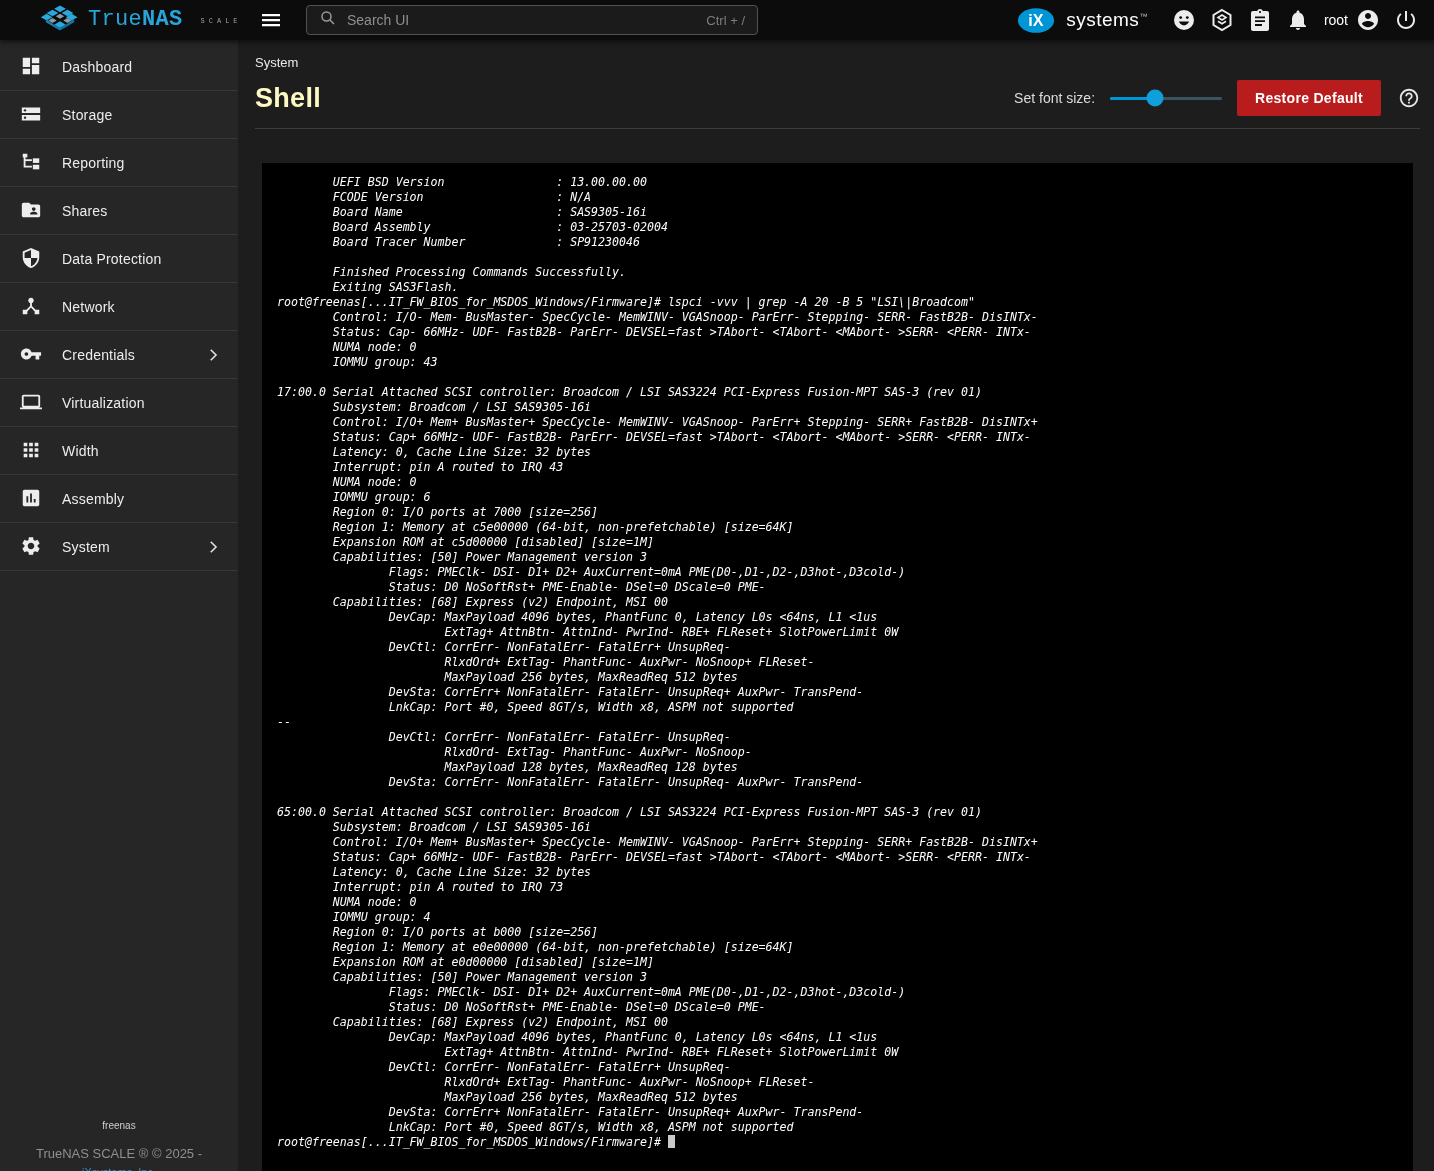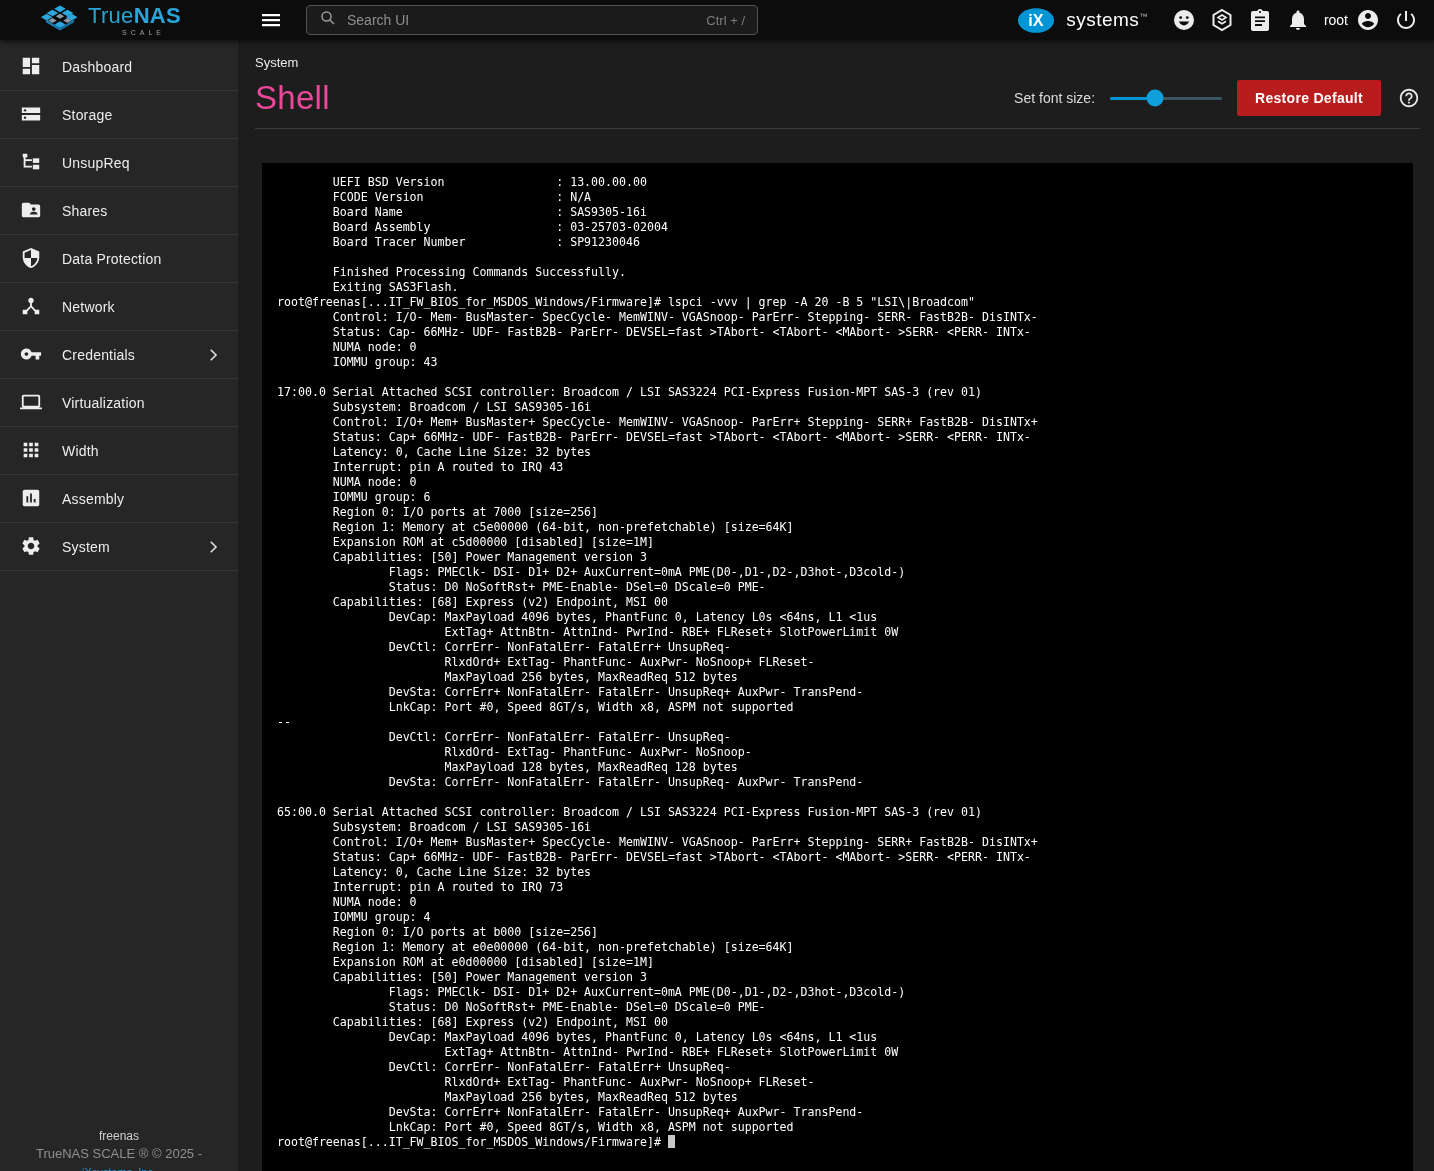"TrueNAS" .brand-text { flex-direction: column -> row; font-family: none -> Liberation Mono, monospace }
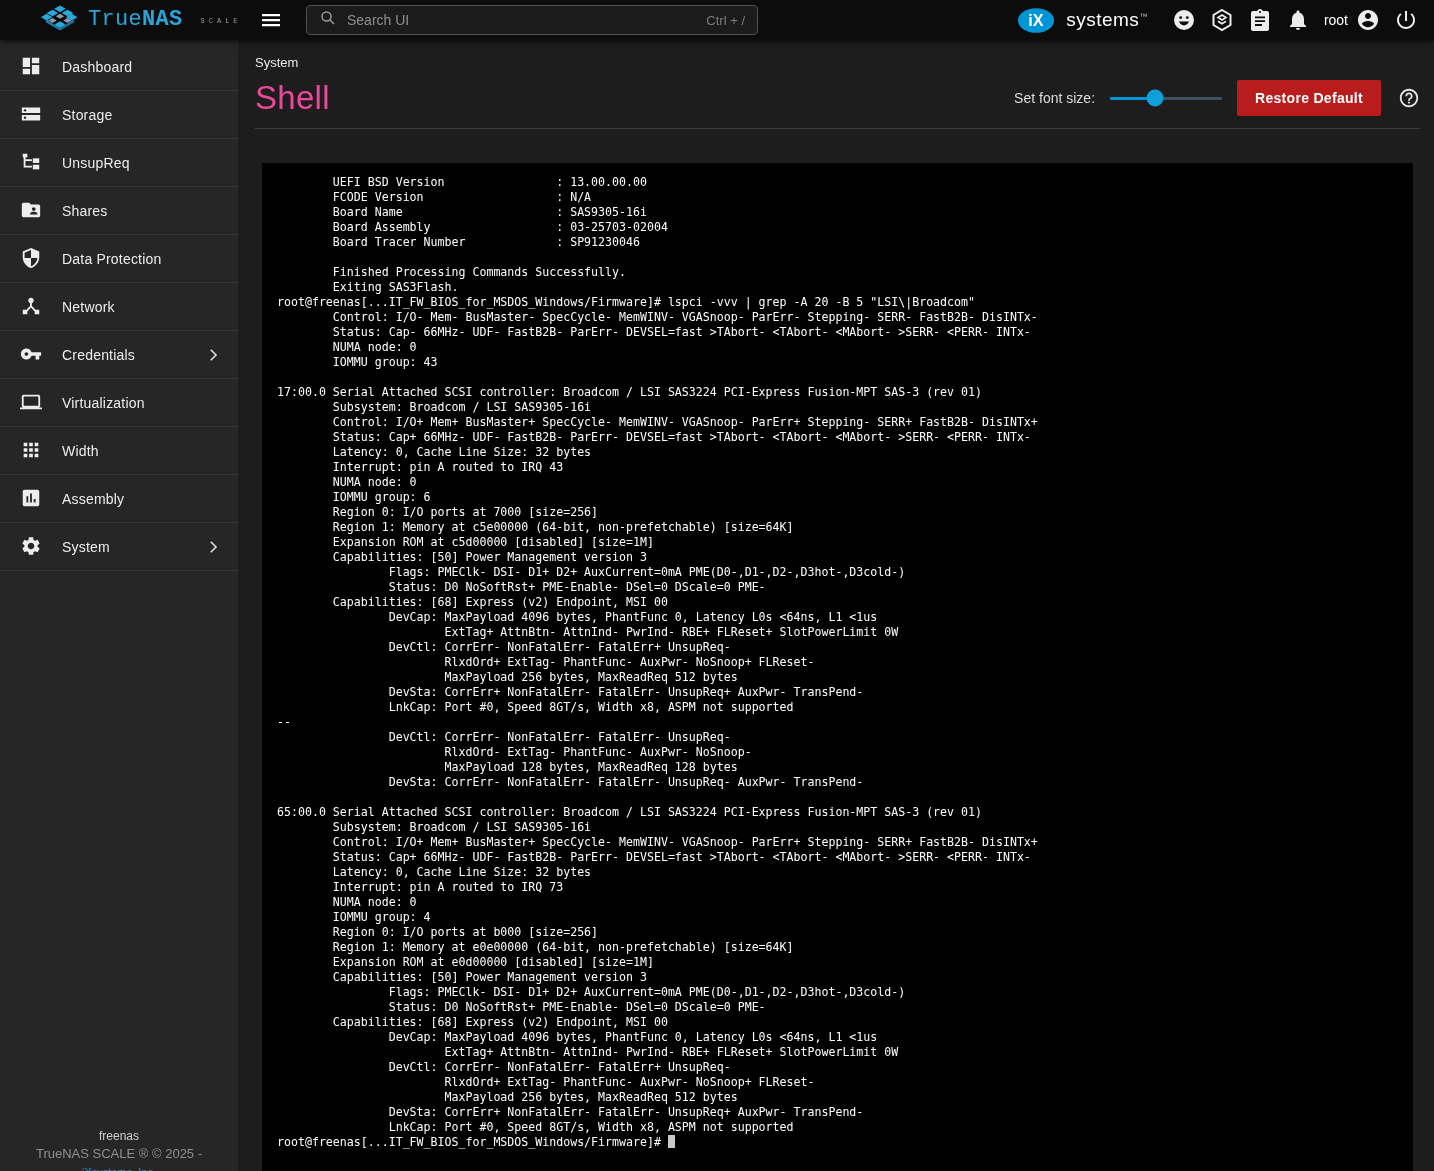"Shell" .page-title { color: #ec4899 -> #fef9c3; font-size: 33px -> 27px; font-weight: 400 -> 700 }
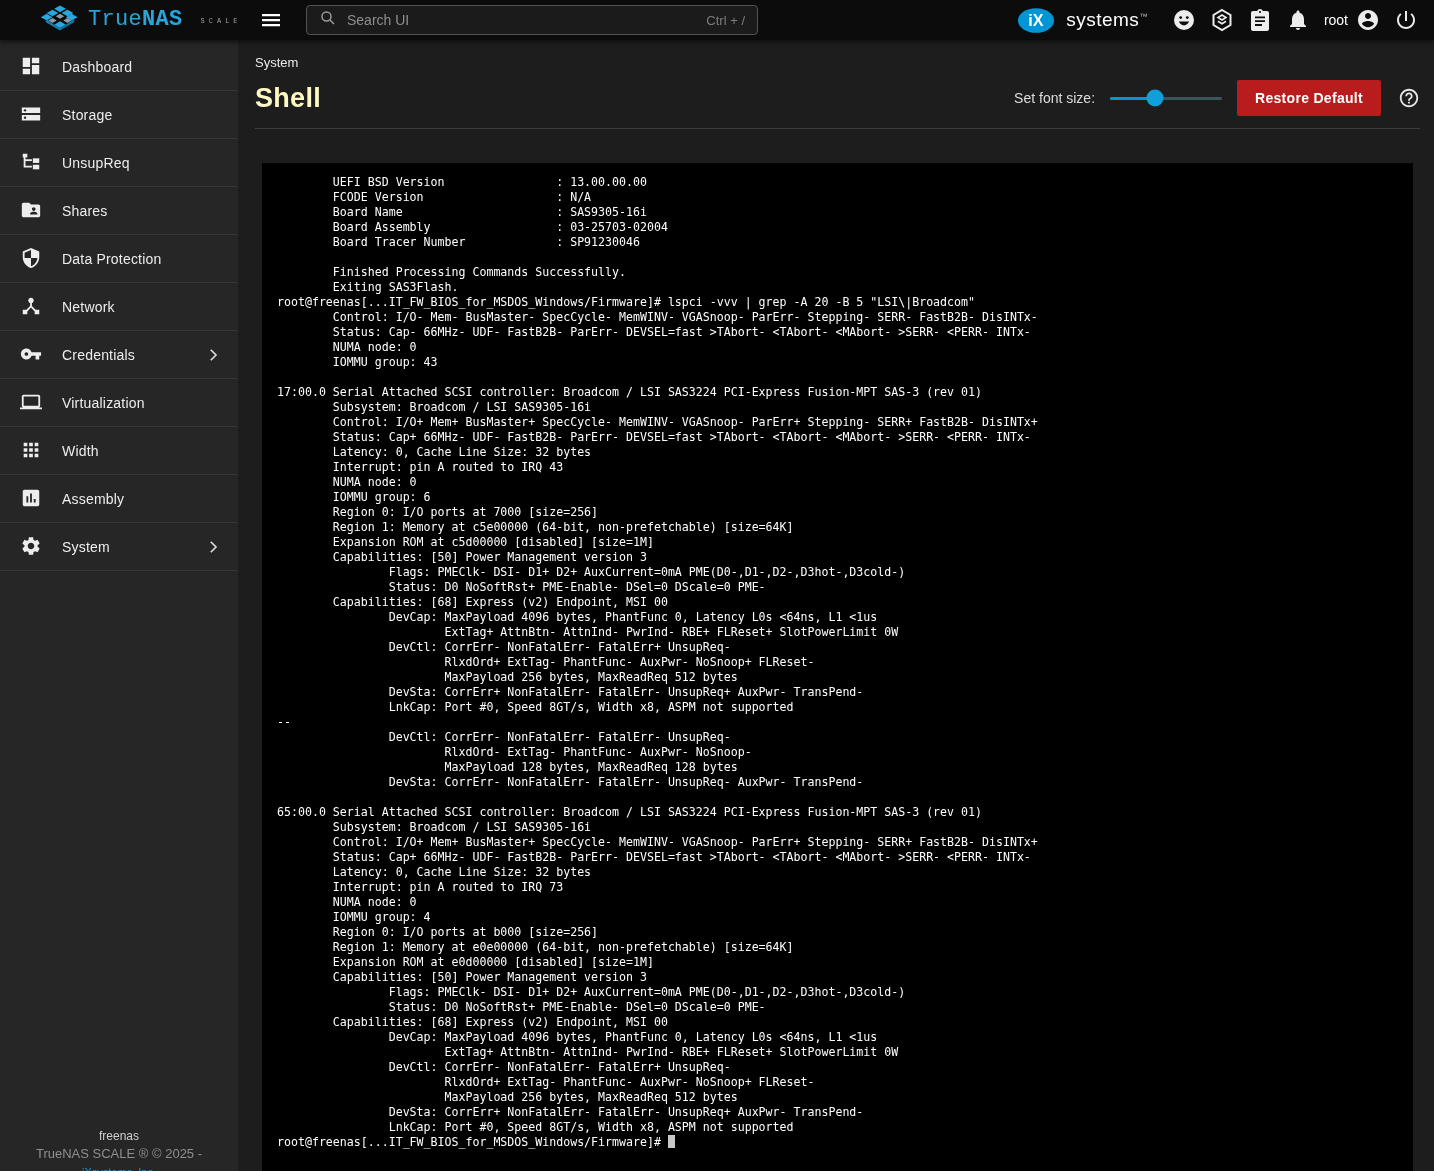"UnsupReq" span.nav-label { text: UnsupReq -> Reporting }
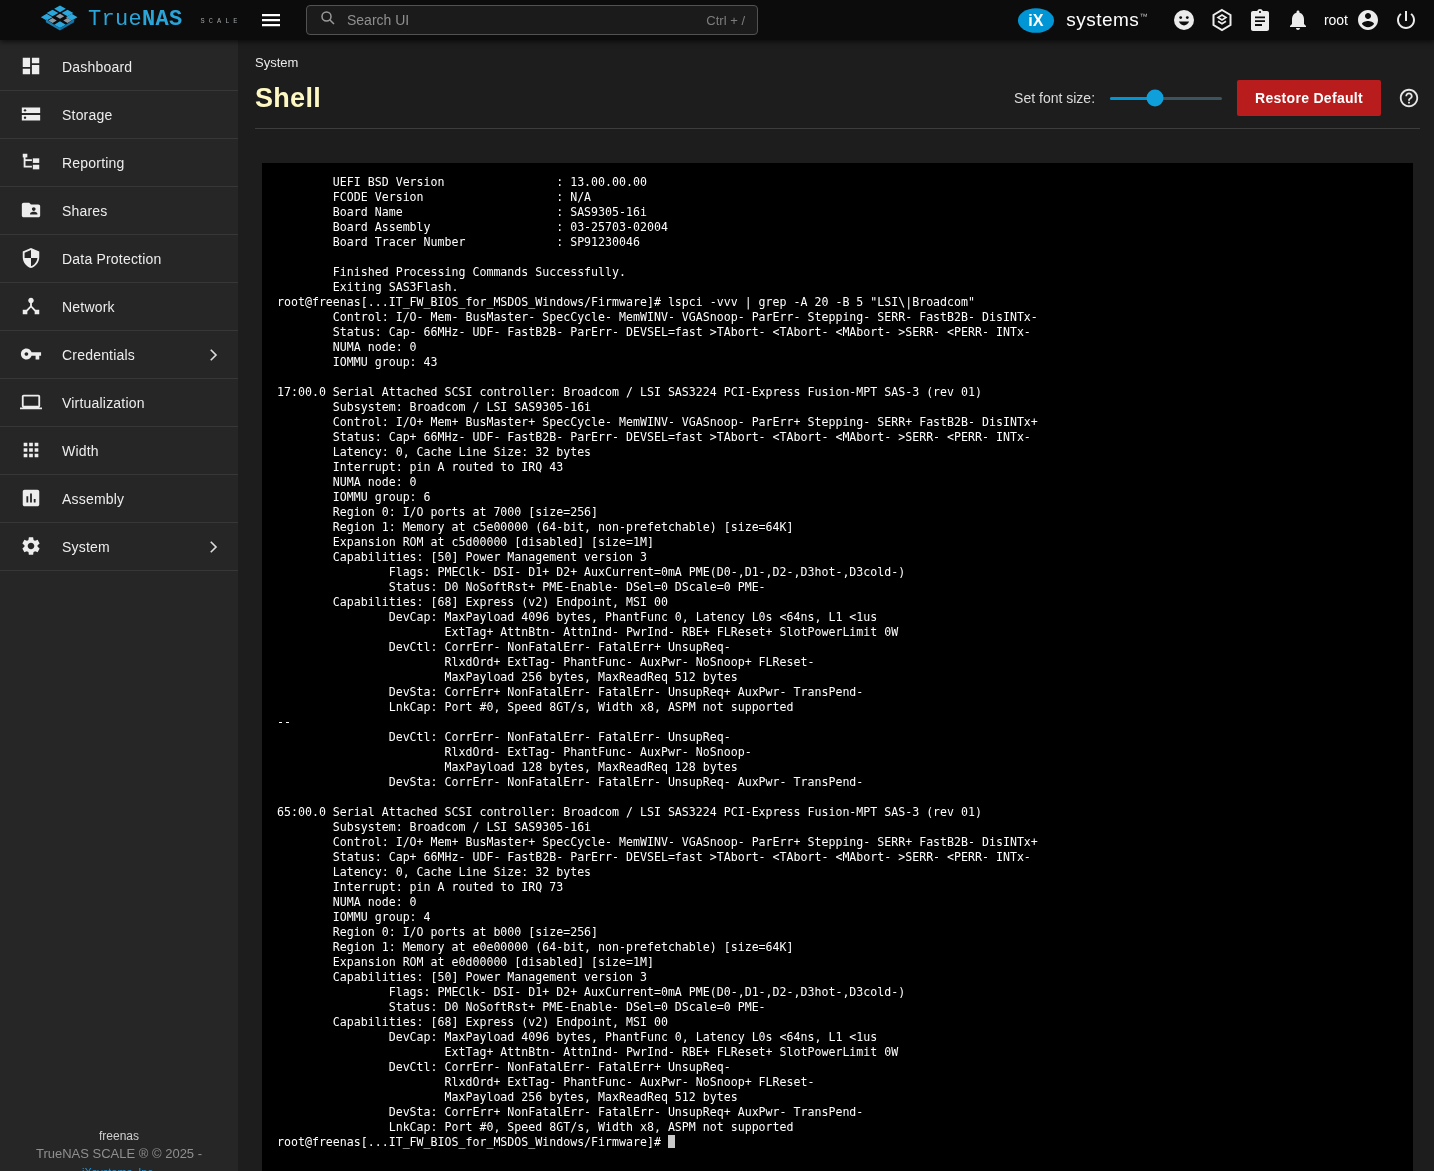"UEFI BSD Version : 13.00.00.00" .terminal { font-style: none -> italic }
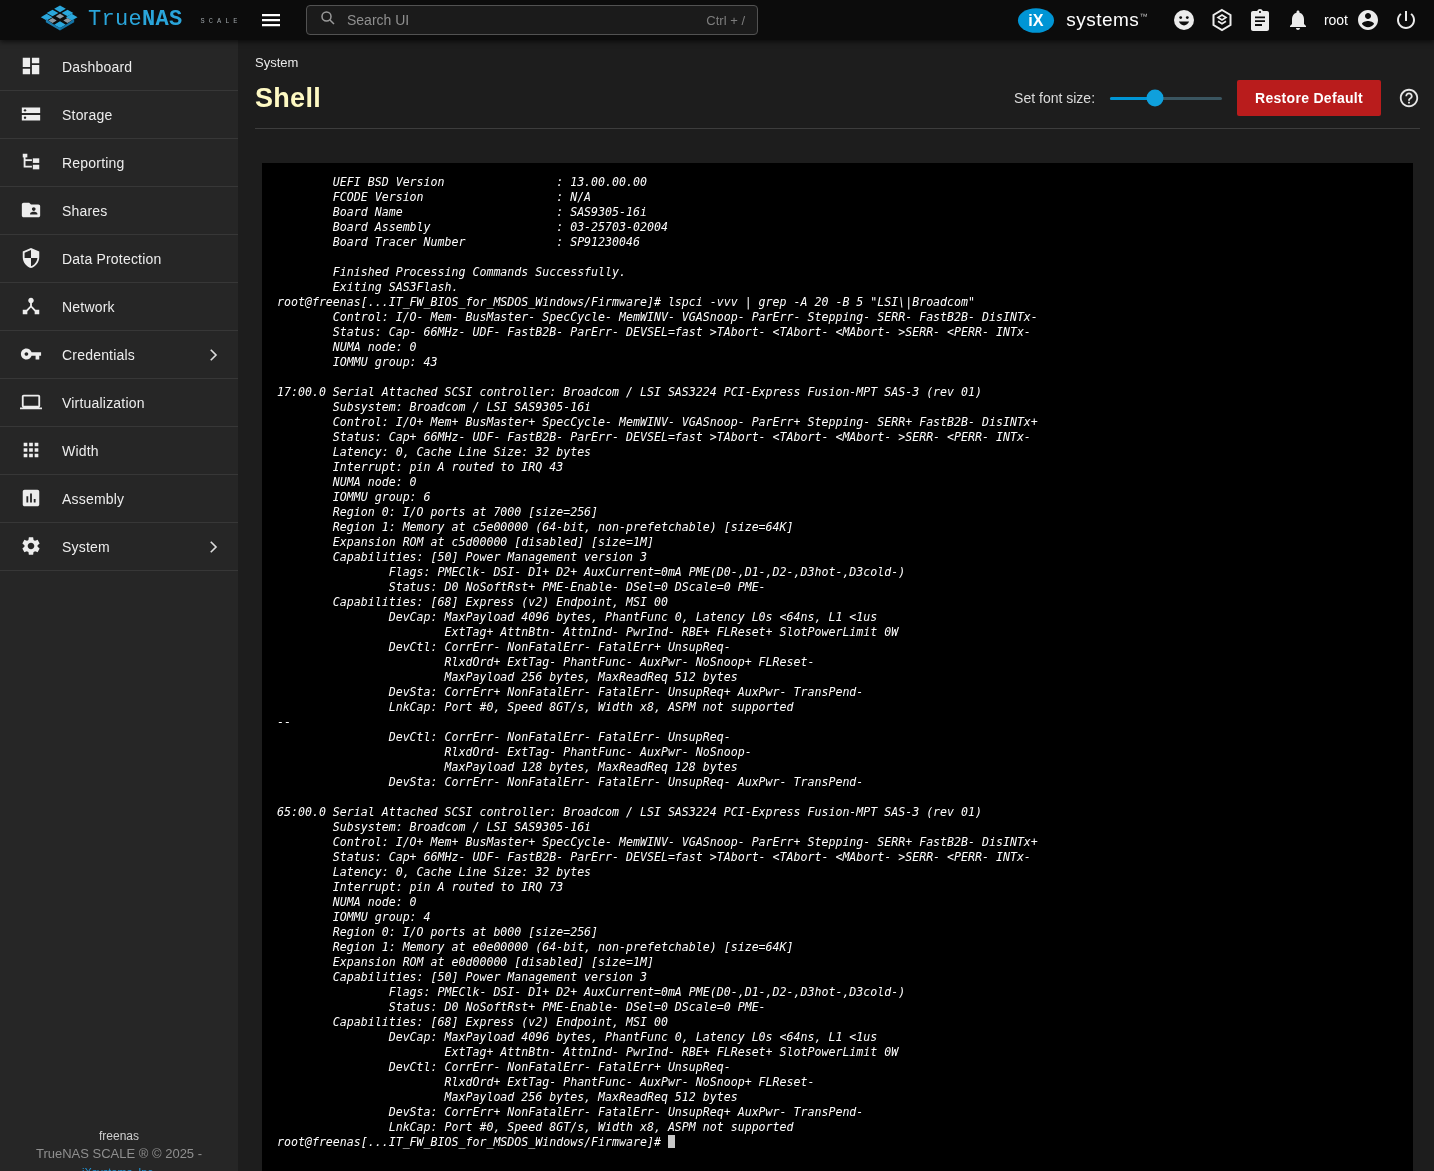"freenas" .hostname { font-size: 12px -> 10px; margin-bottom: 3px -> 15px }
